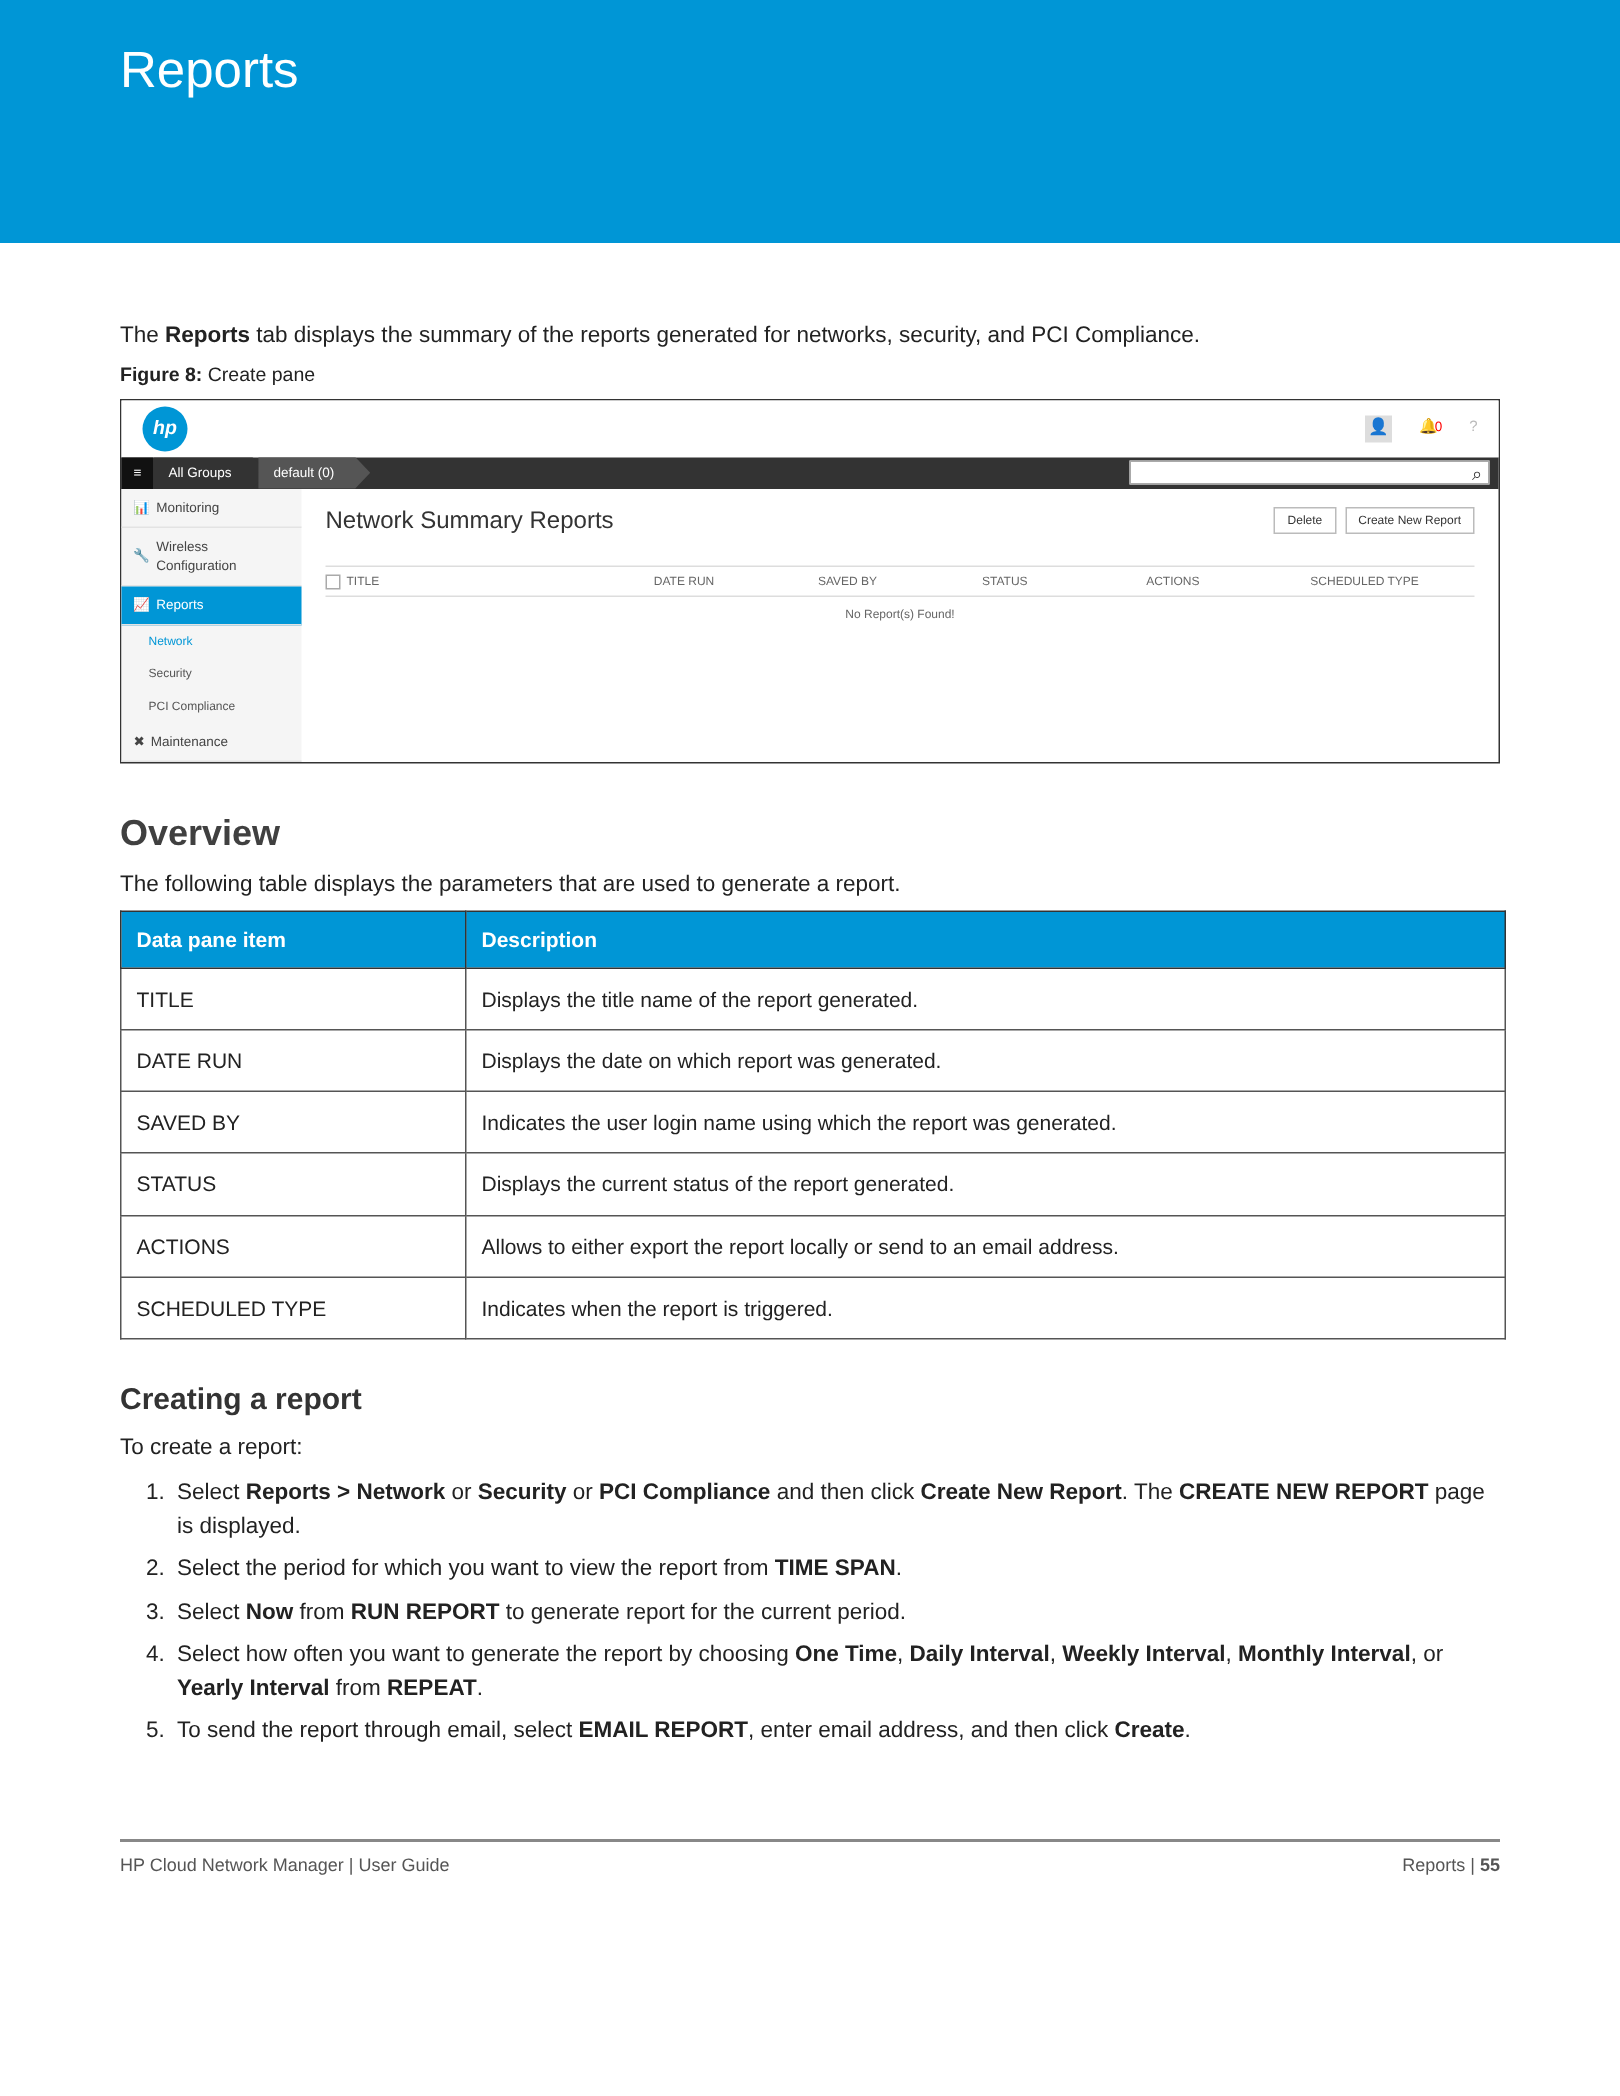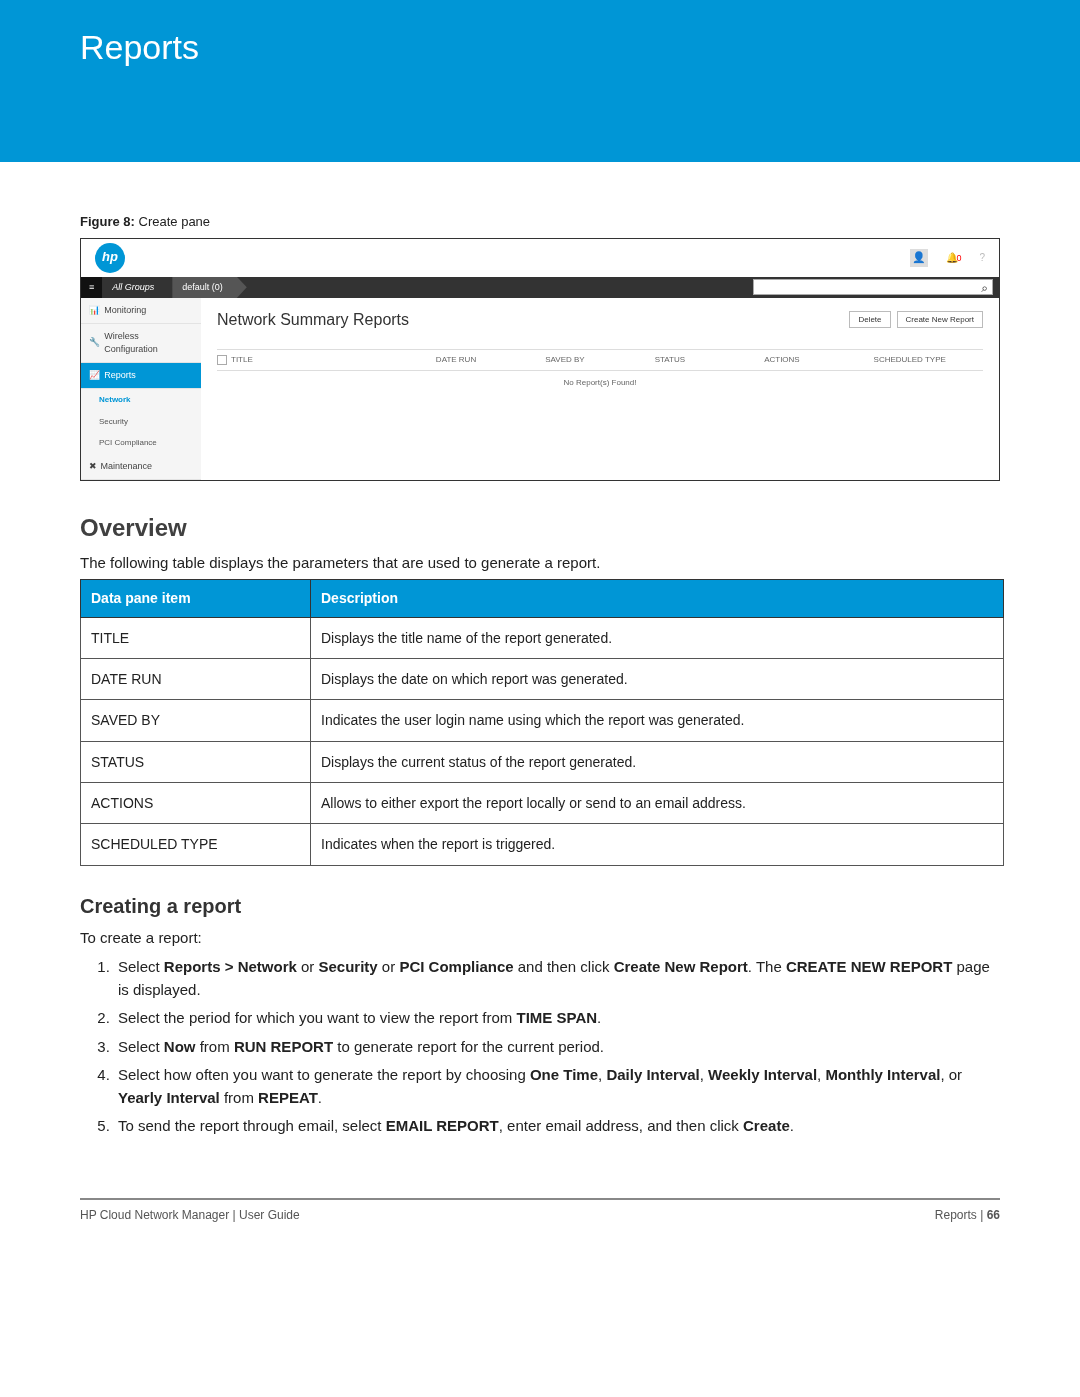"The Reports tab displays the" p { html: none -> <p> <span>The </span><b>Reports</b><span> tab displays the summary of the reports generated for networks, security, and PCI Compliance.</span> </p> }
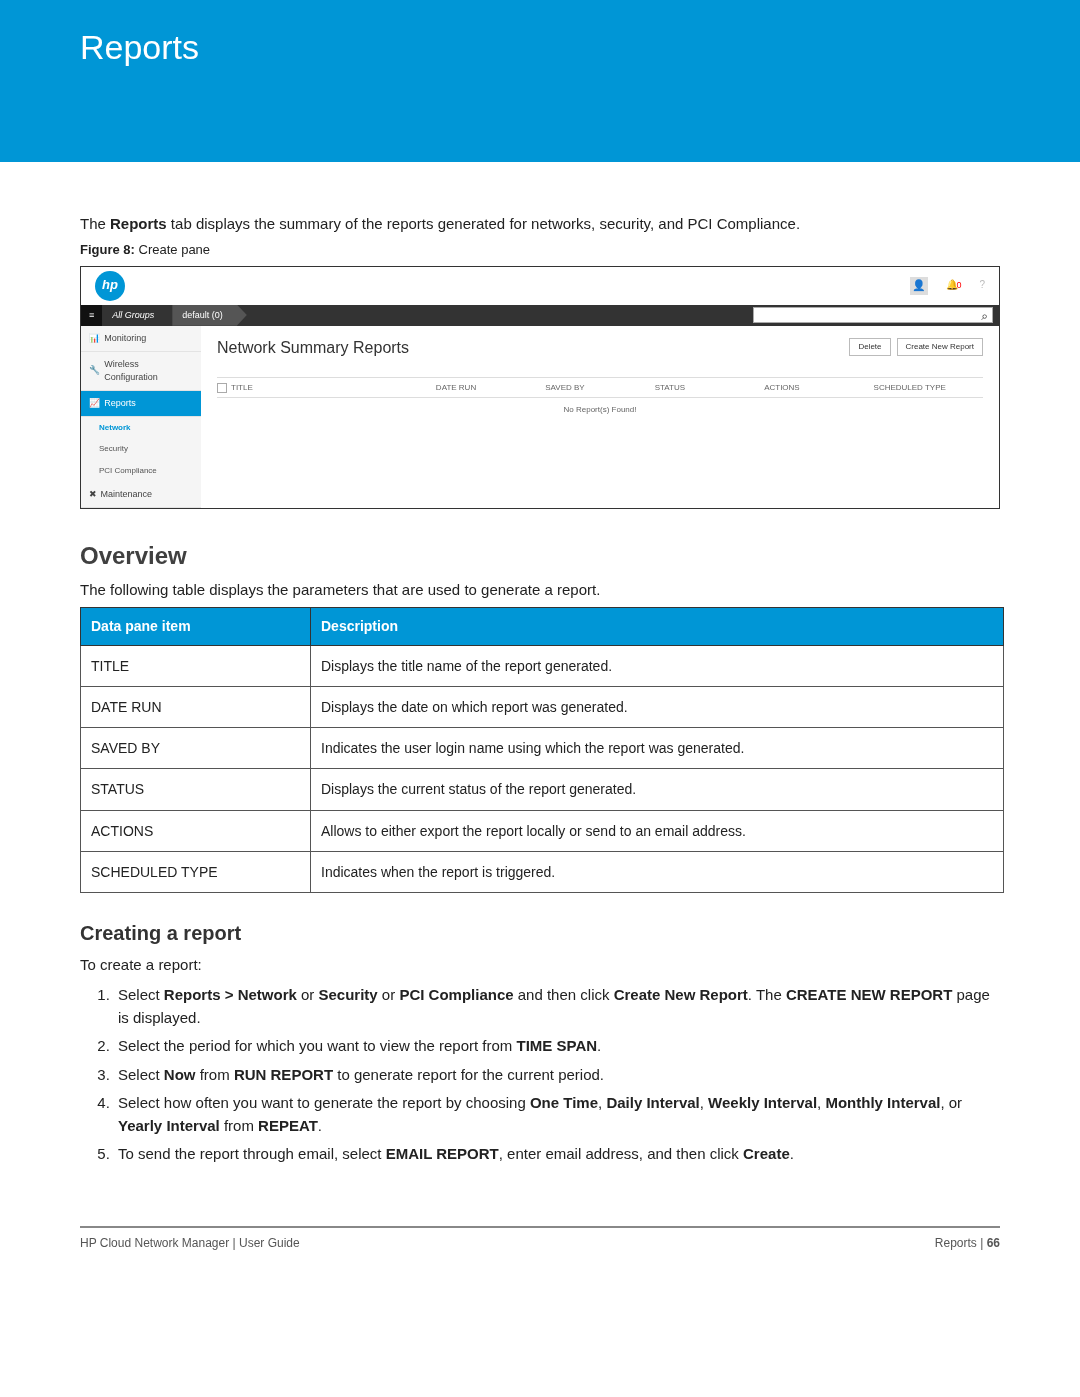"All Groups" .crumb .crumb-item.first { font-style: italic -> none }
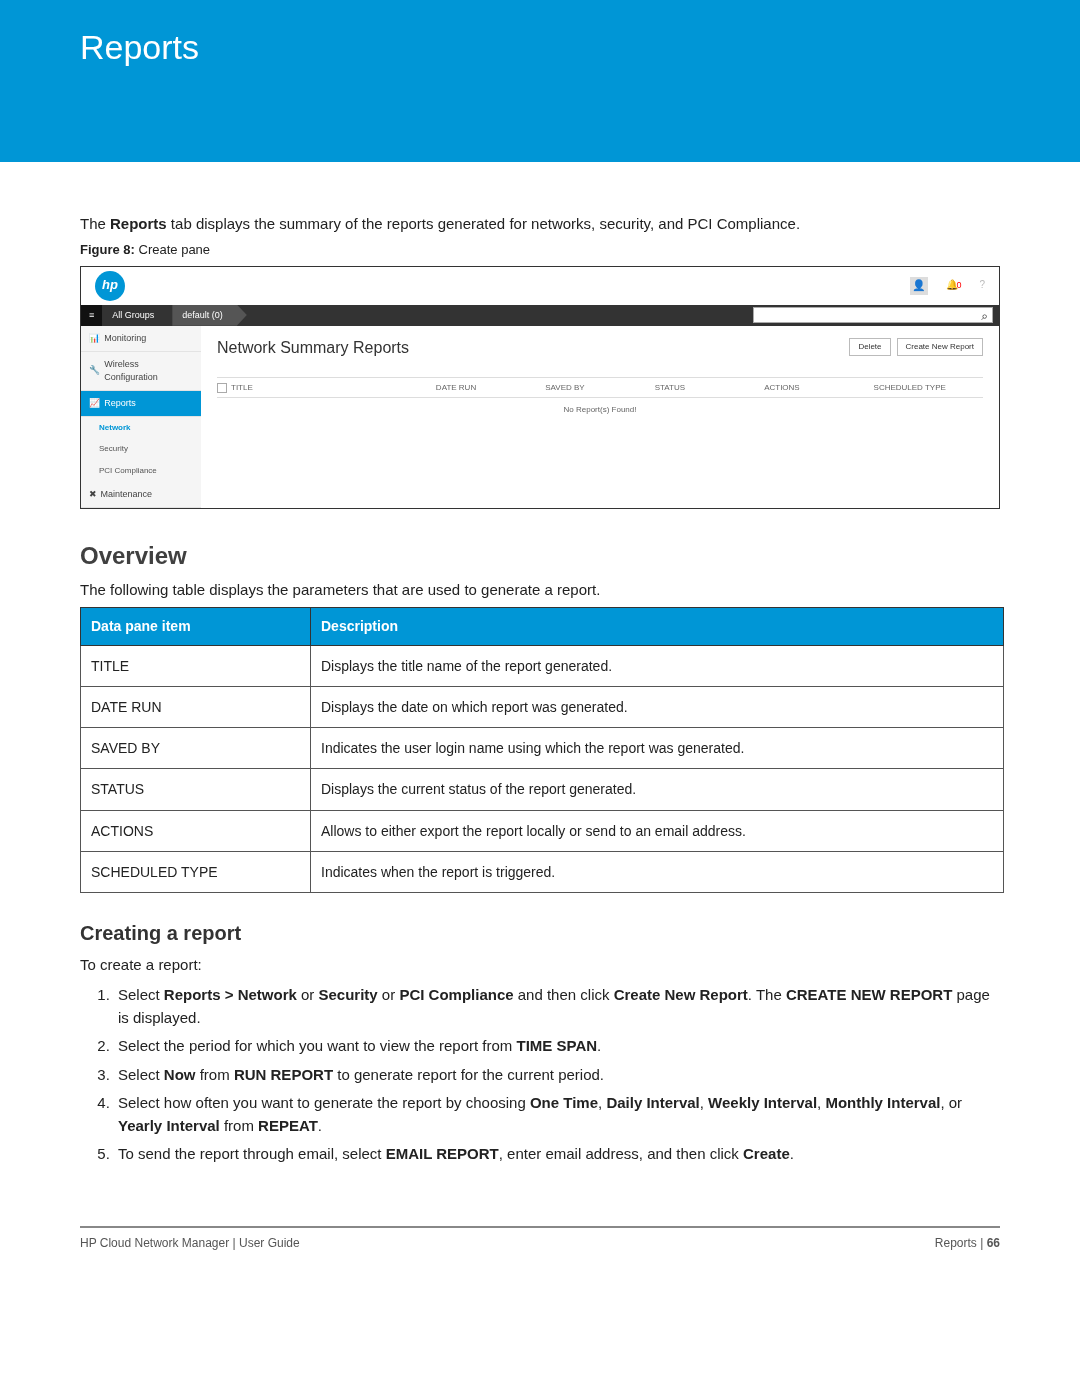"Network" .sidebar .side-sub.sel { font-weight: bold -> normal }
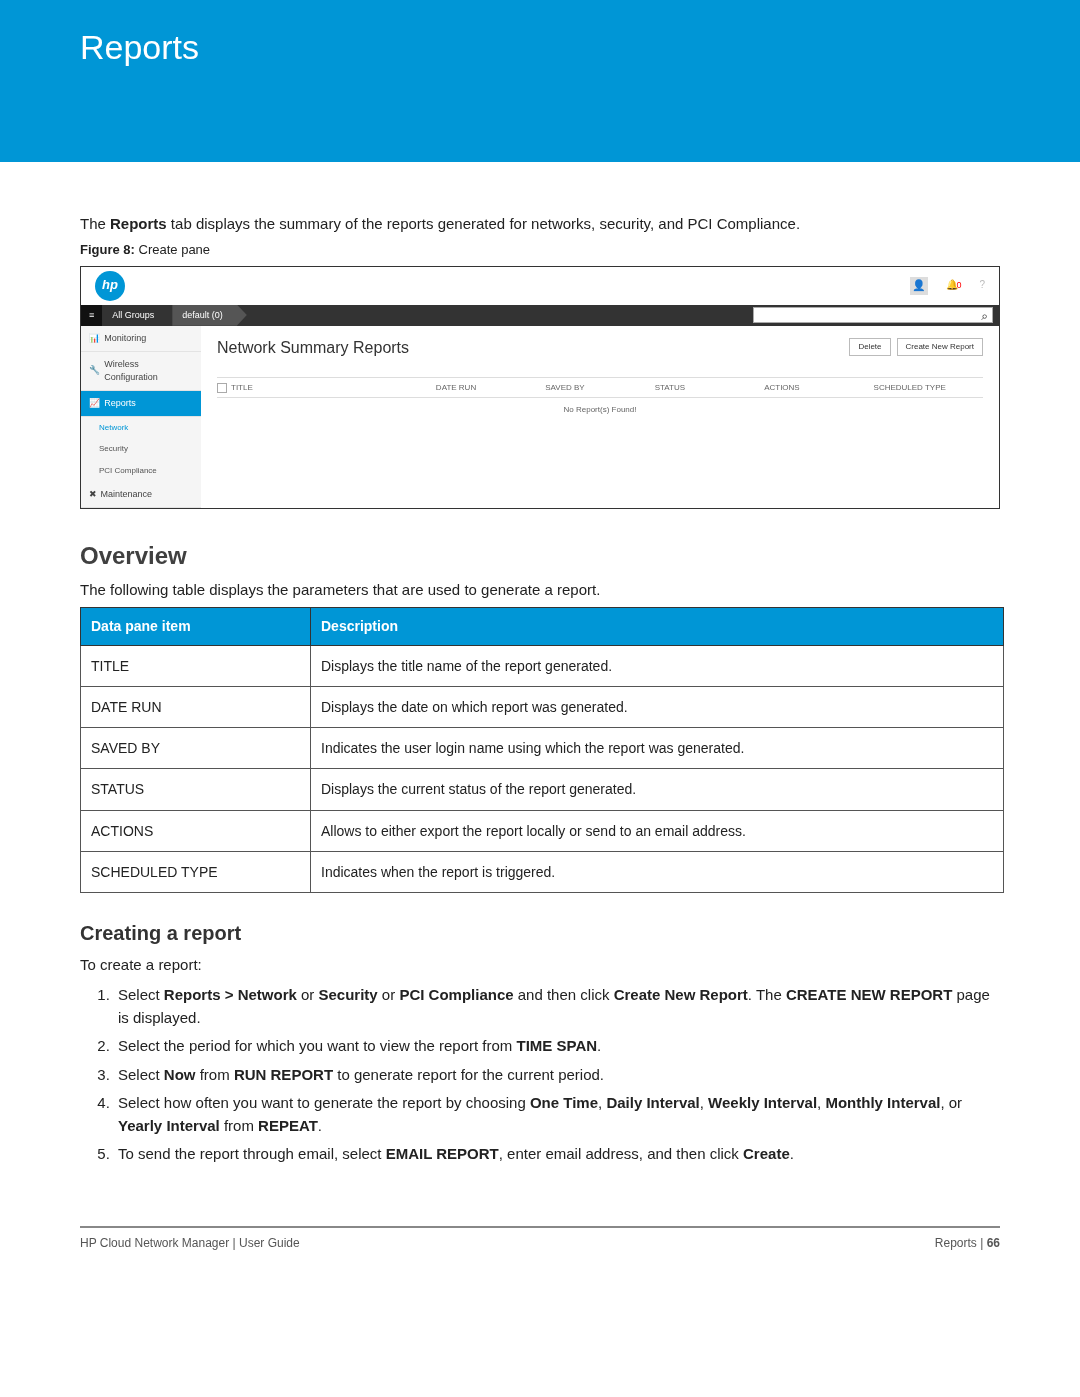"66" b { text: 66 -> 55 }
